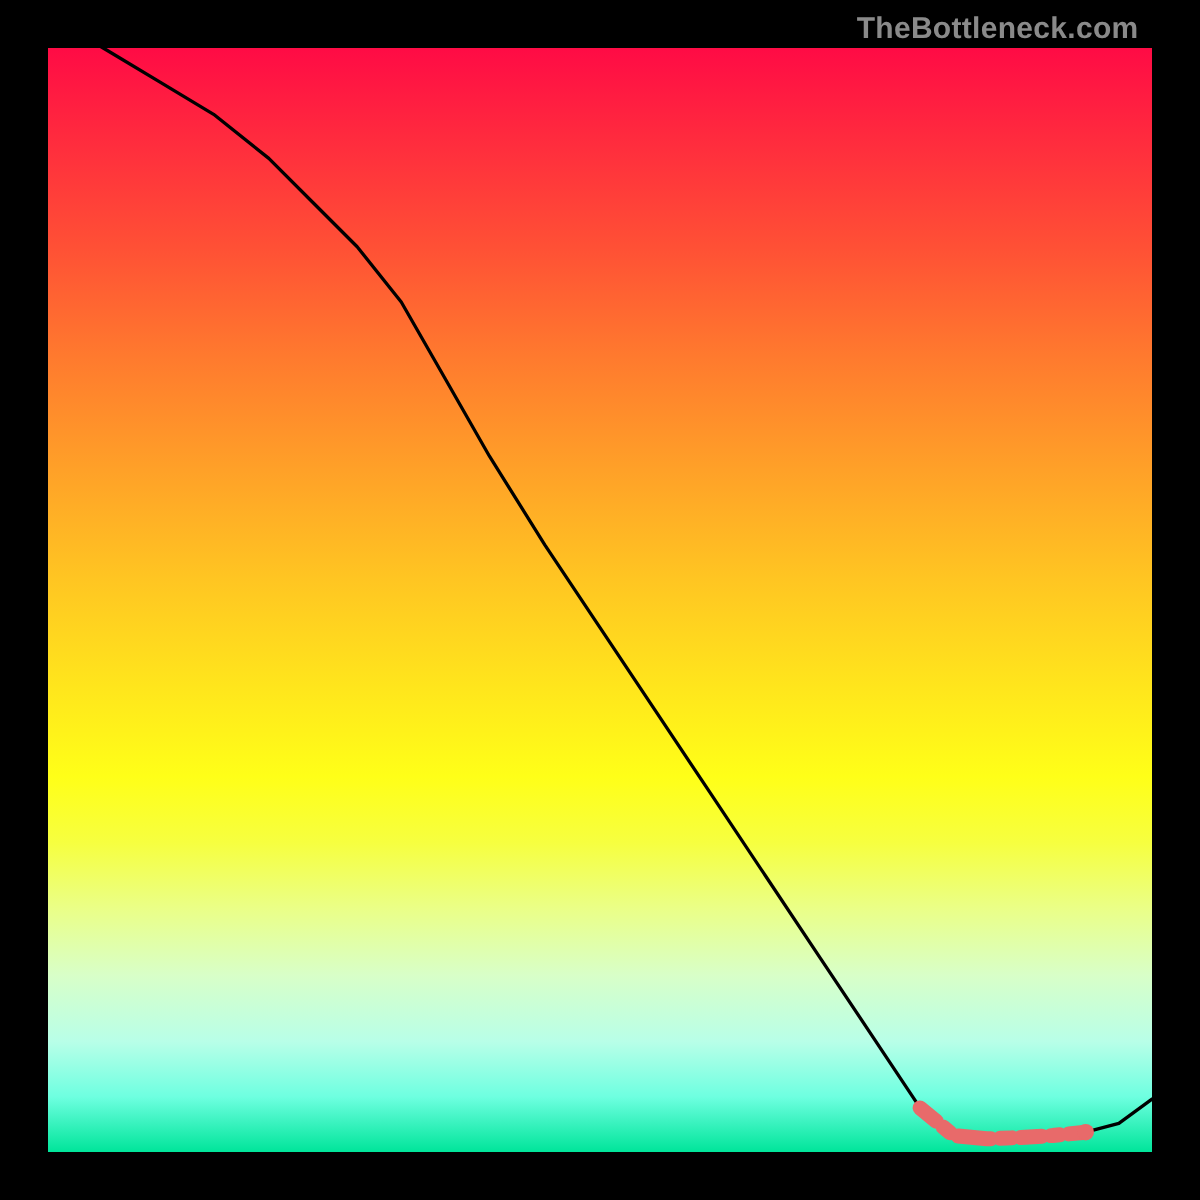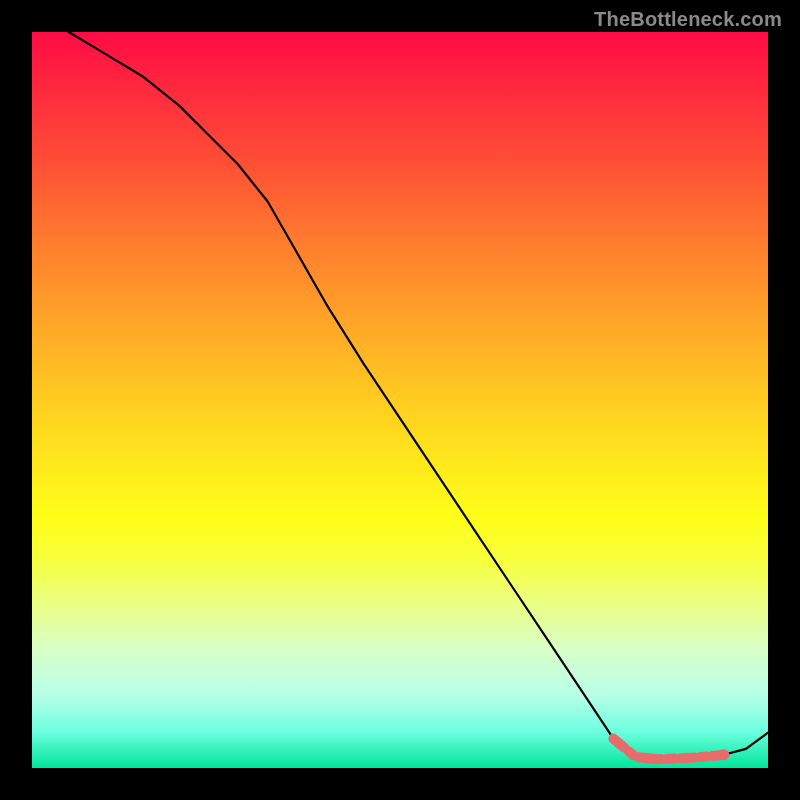"TheBottleneck.com" .watermark { right: 18px -> 41px }
